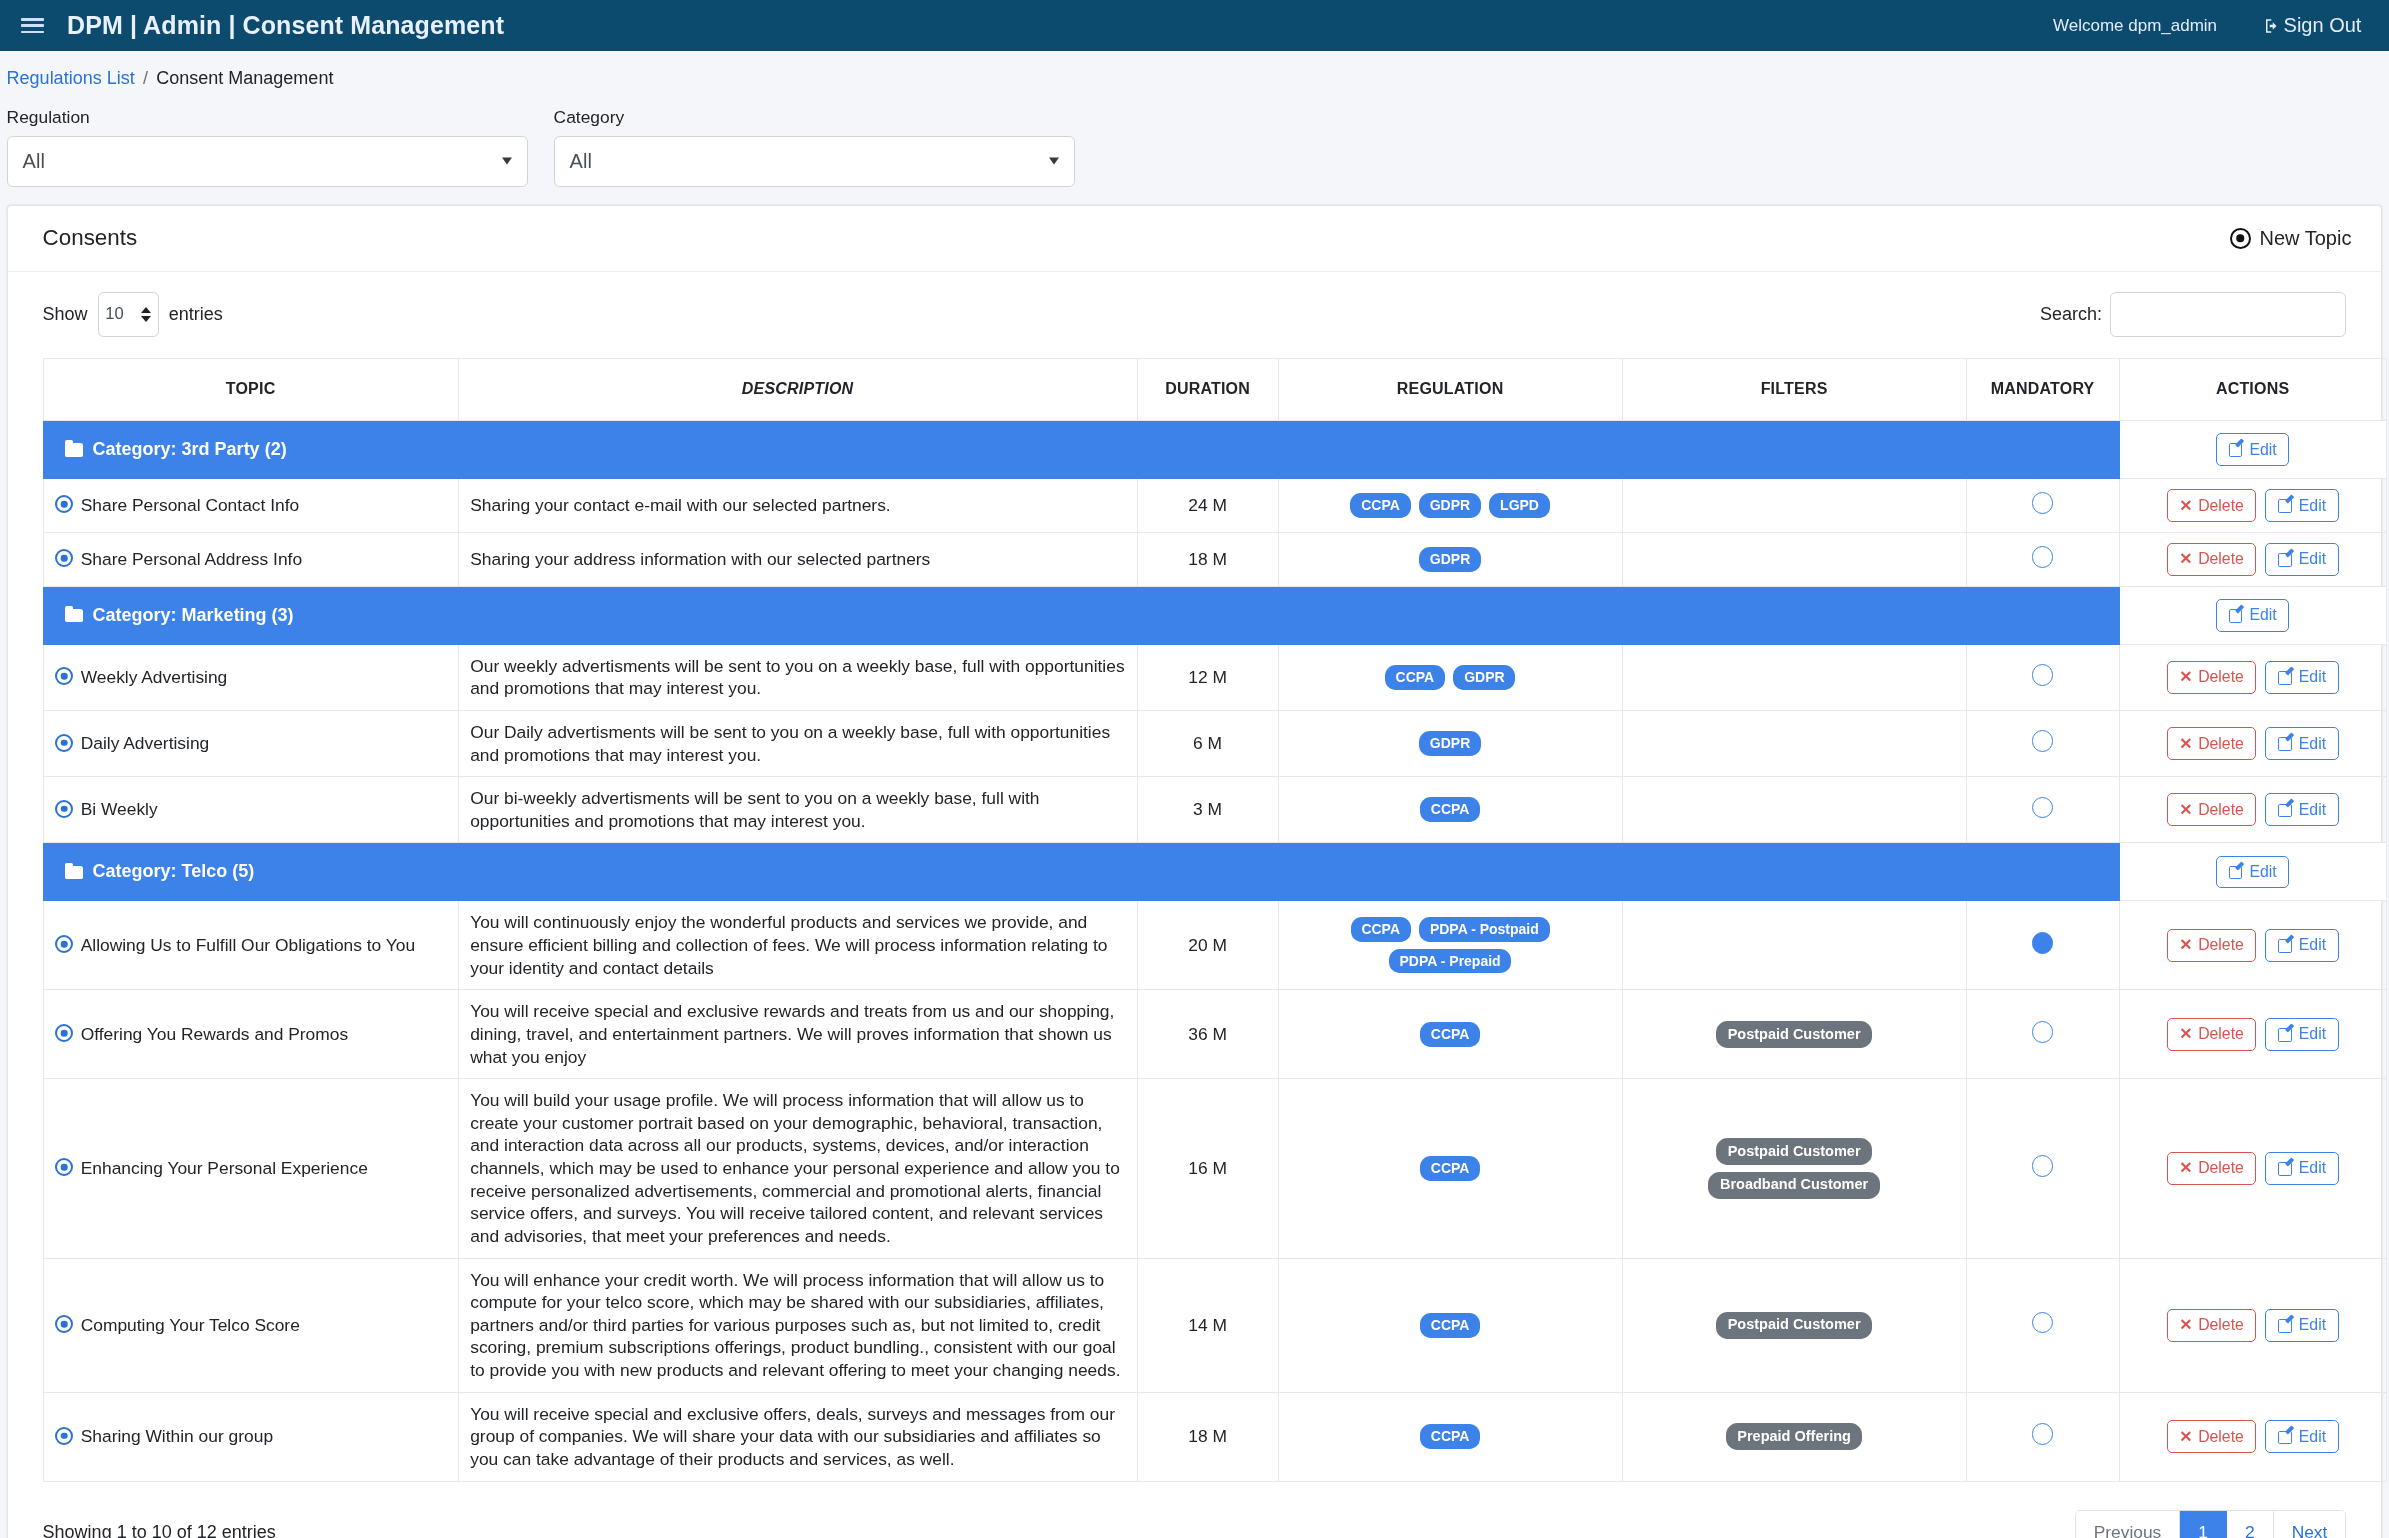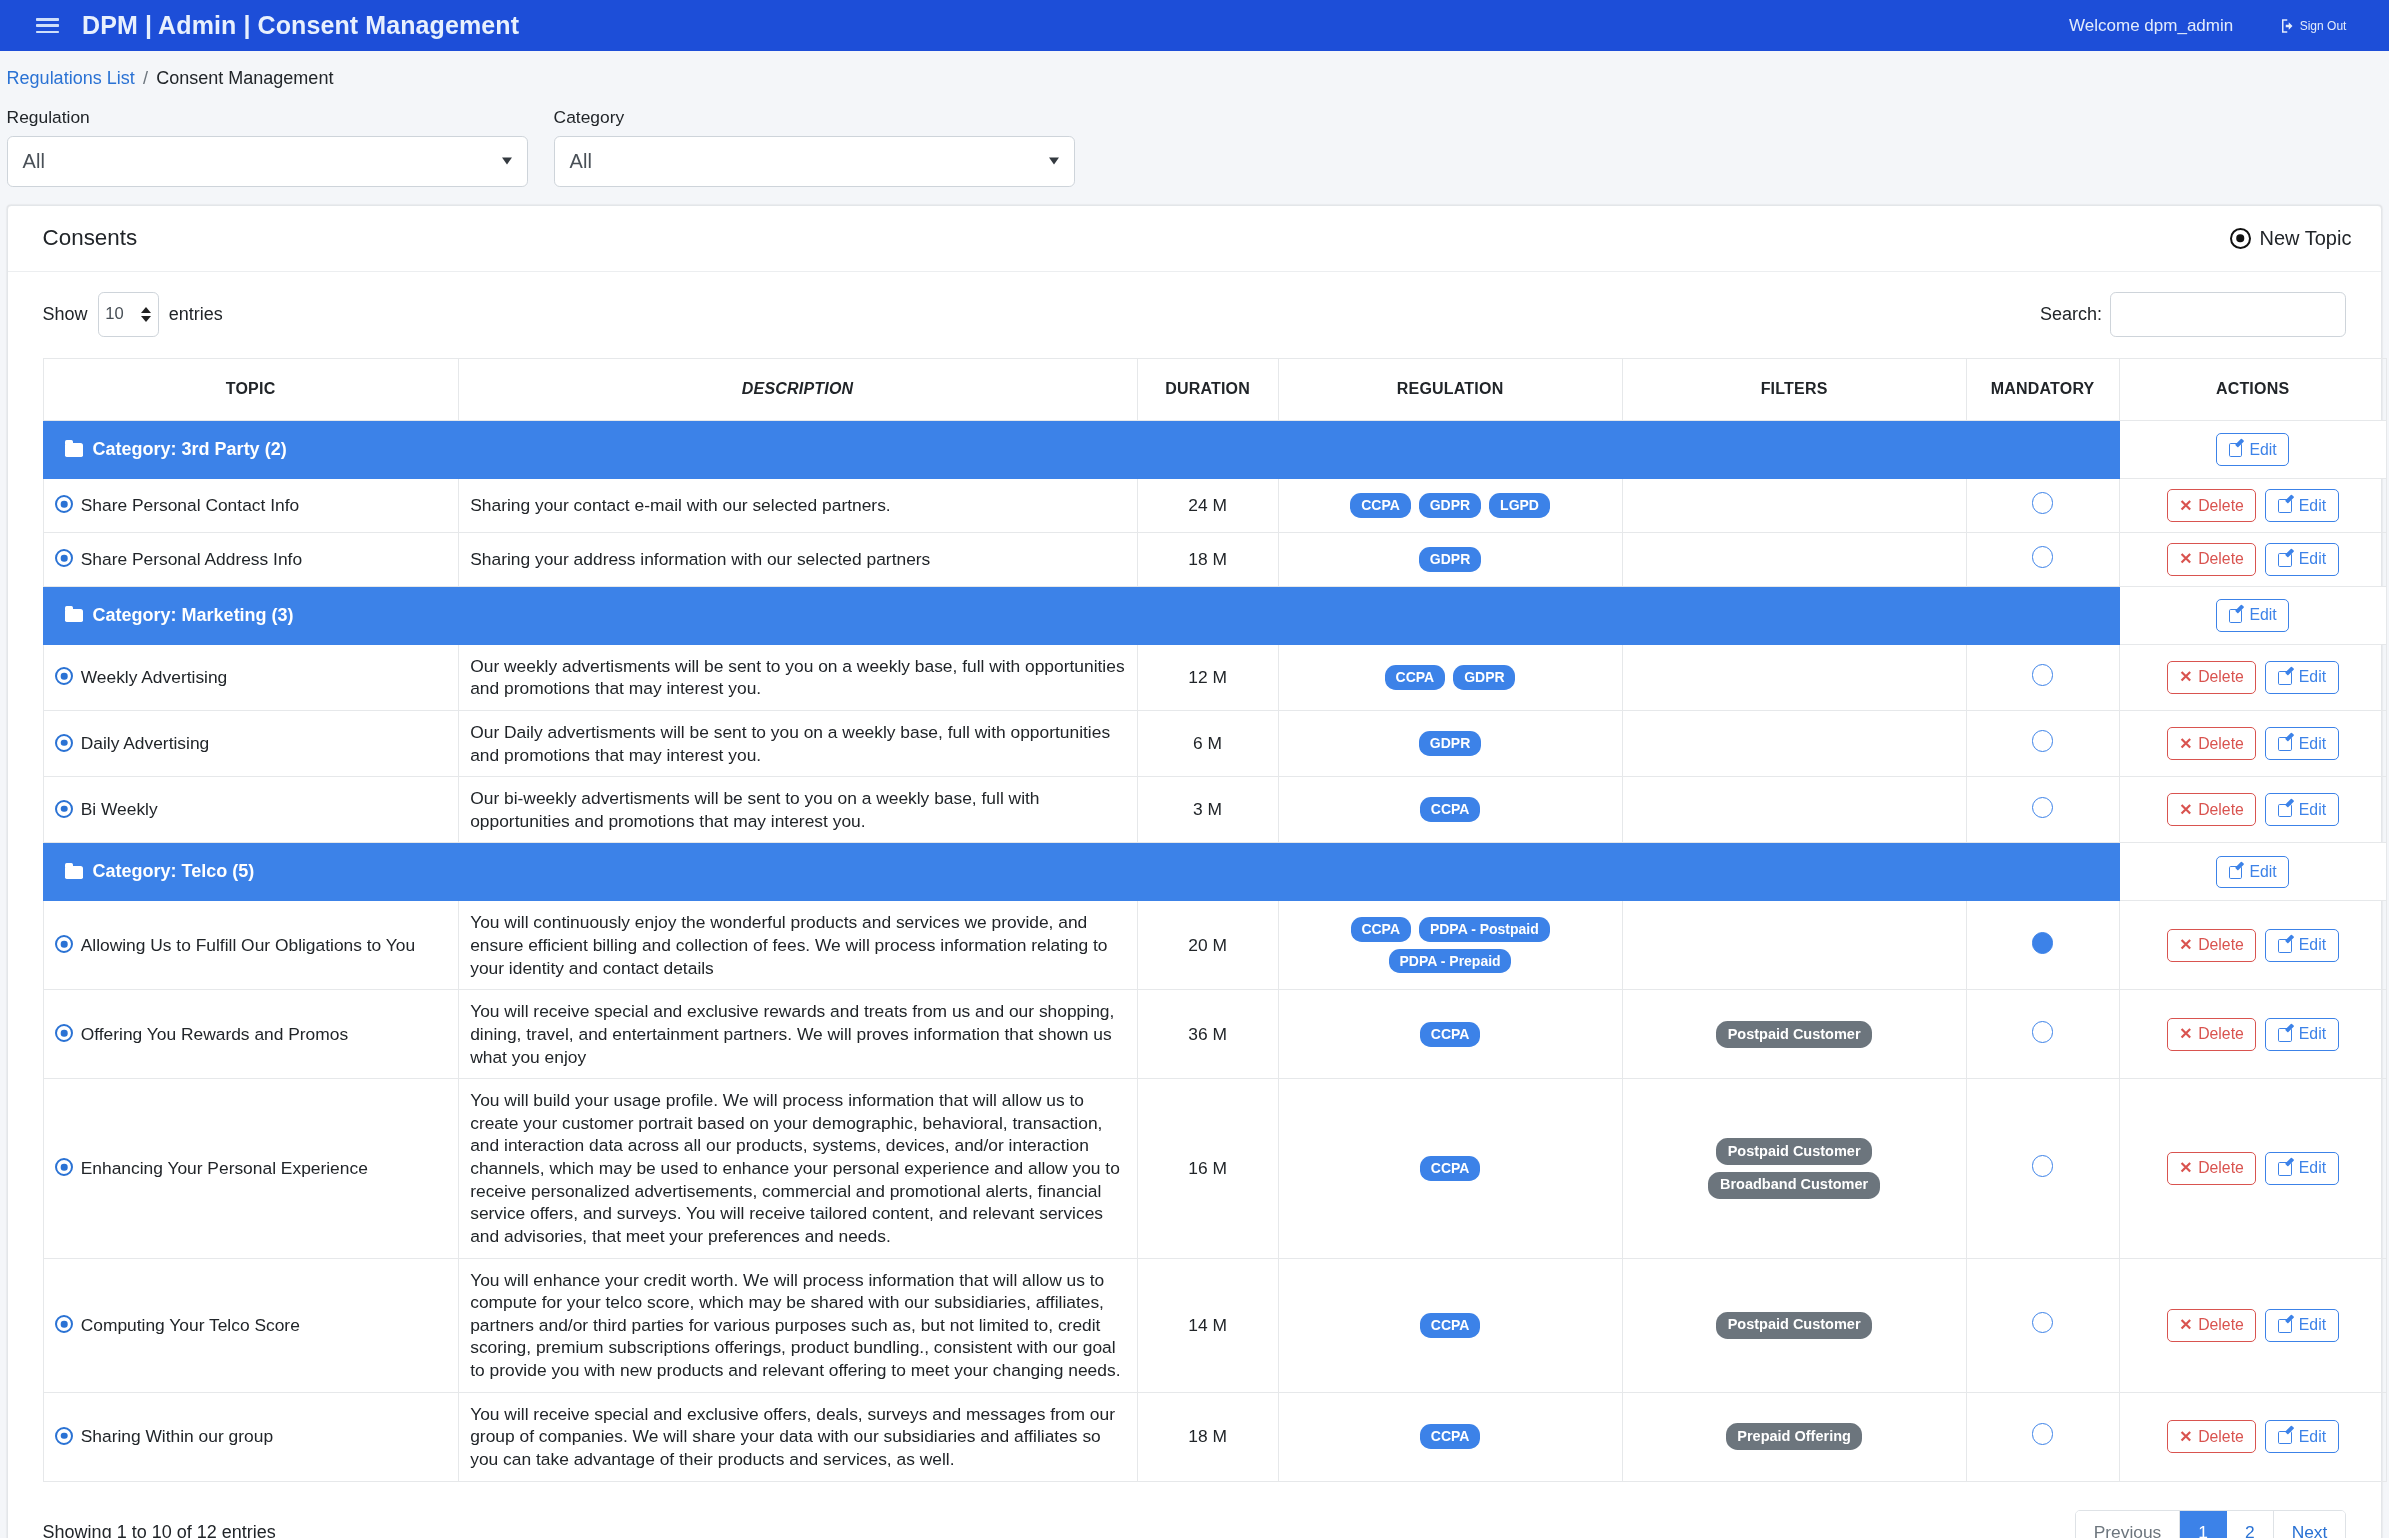"DPM | Admin | Consent" .navbar { background: #1d4ed8 -> #0c4a6e; padding: 0 36px -> 0 21px }
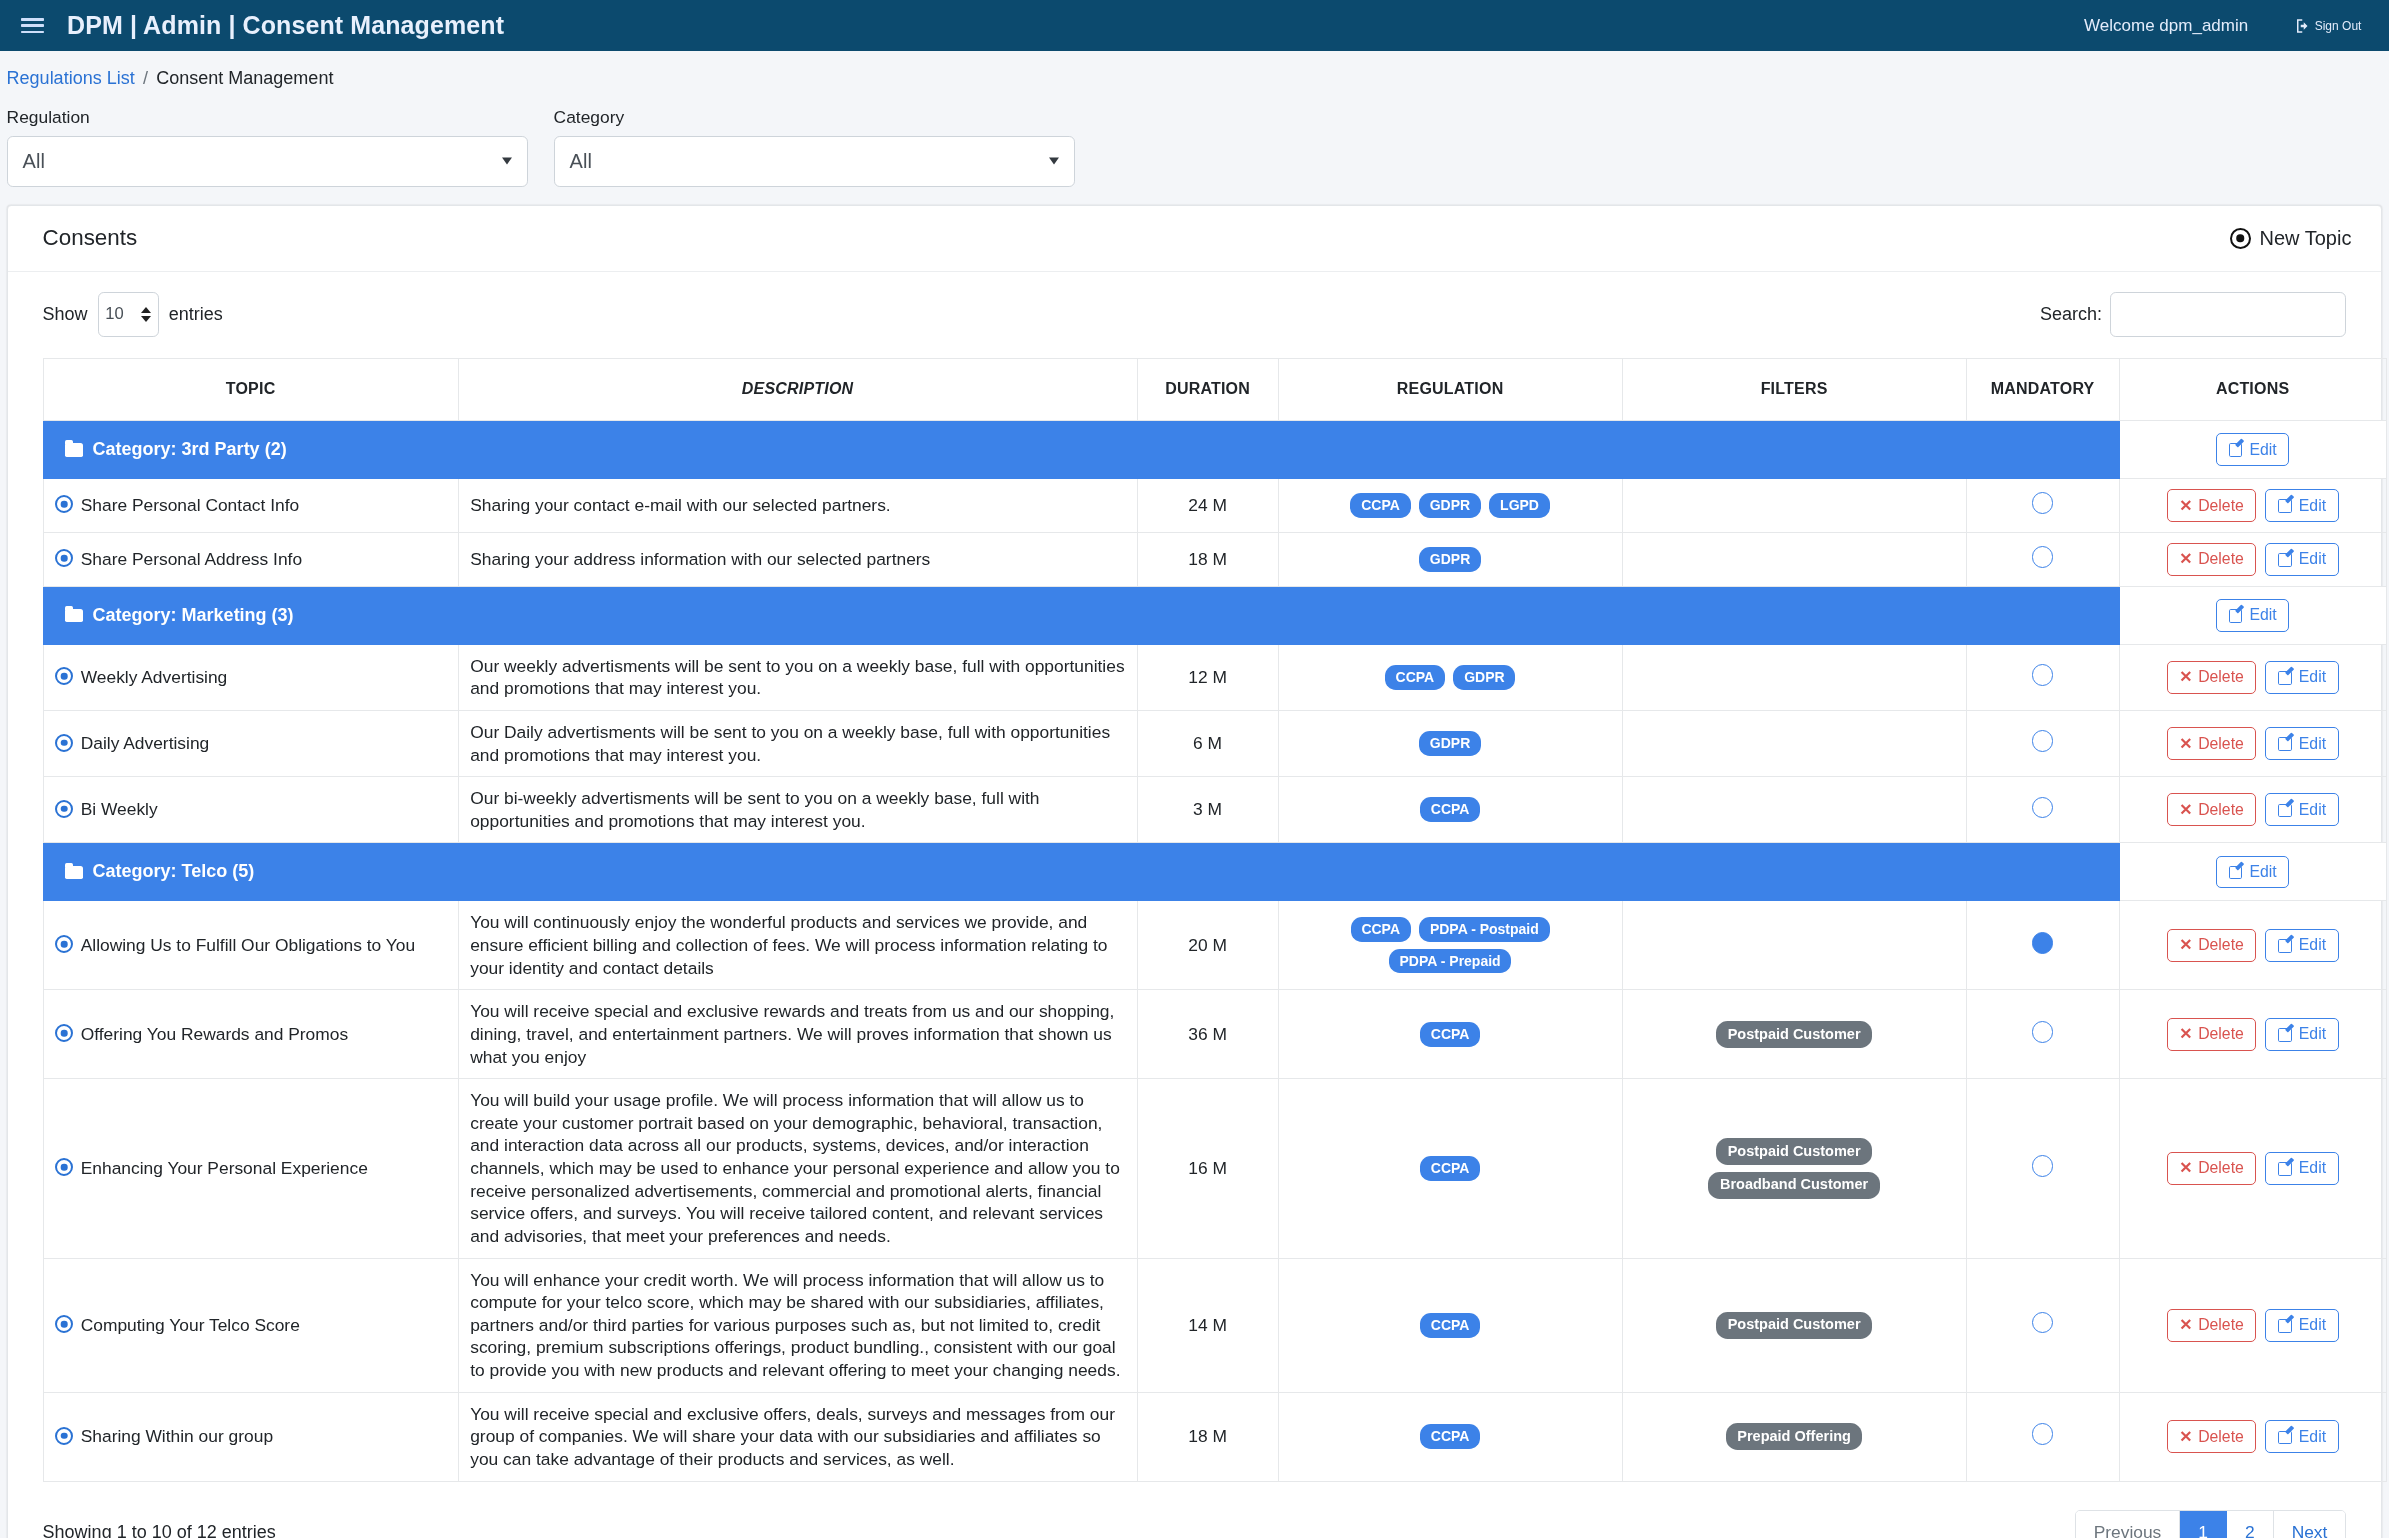"Sign Out" .signout { font-size: 12px -> 20px }
